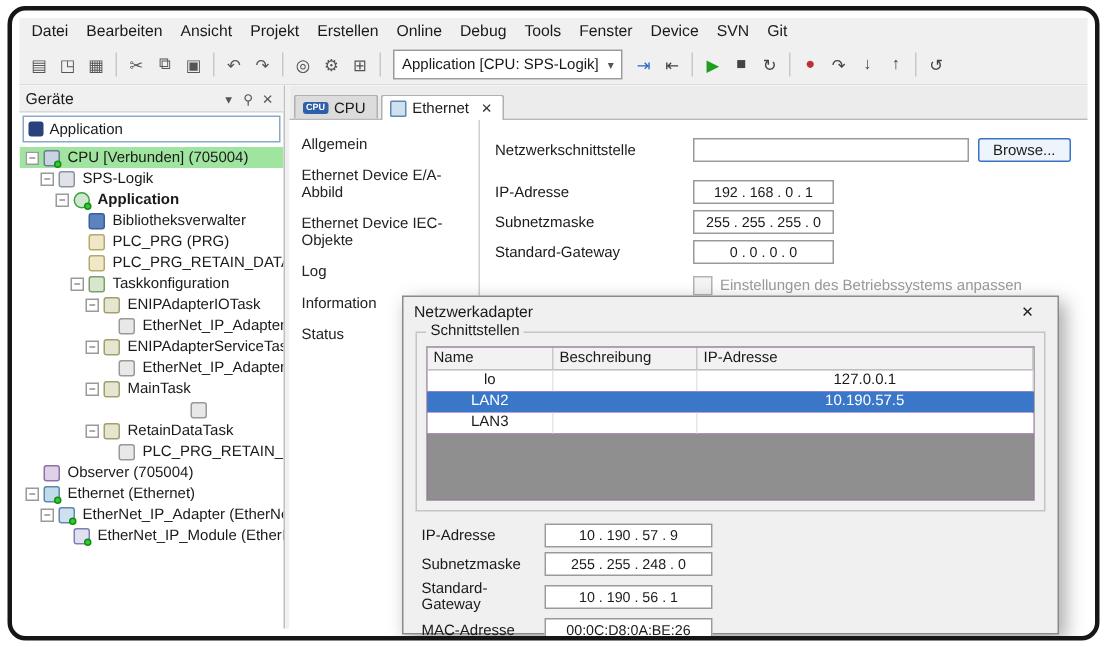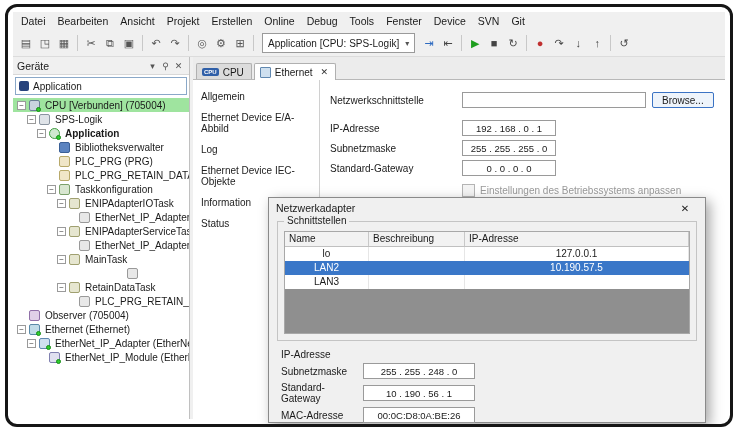"Log" div.subnav-item { order: before "Ethernet Device IEC-Objekte" -> after "Ethernet Device IEC-Objekte" }
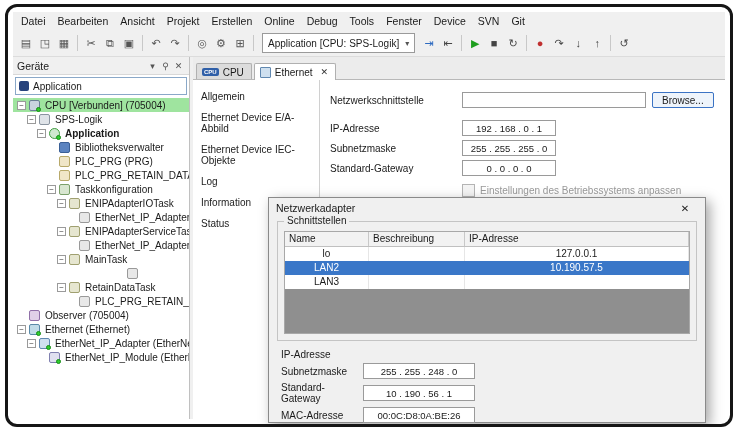"10 . 190 . 57" span.dvbox { html: none -> <span>10 . 190 . 57 . 9</span> }
